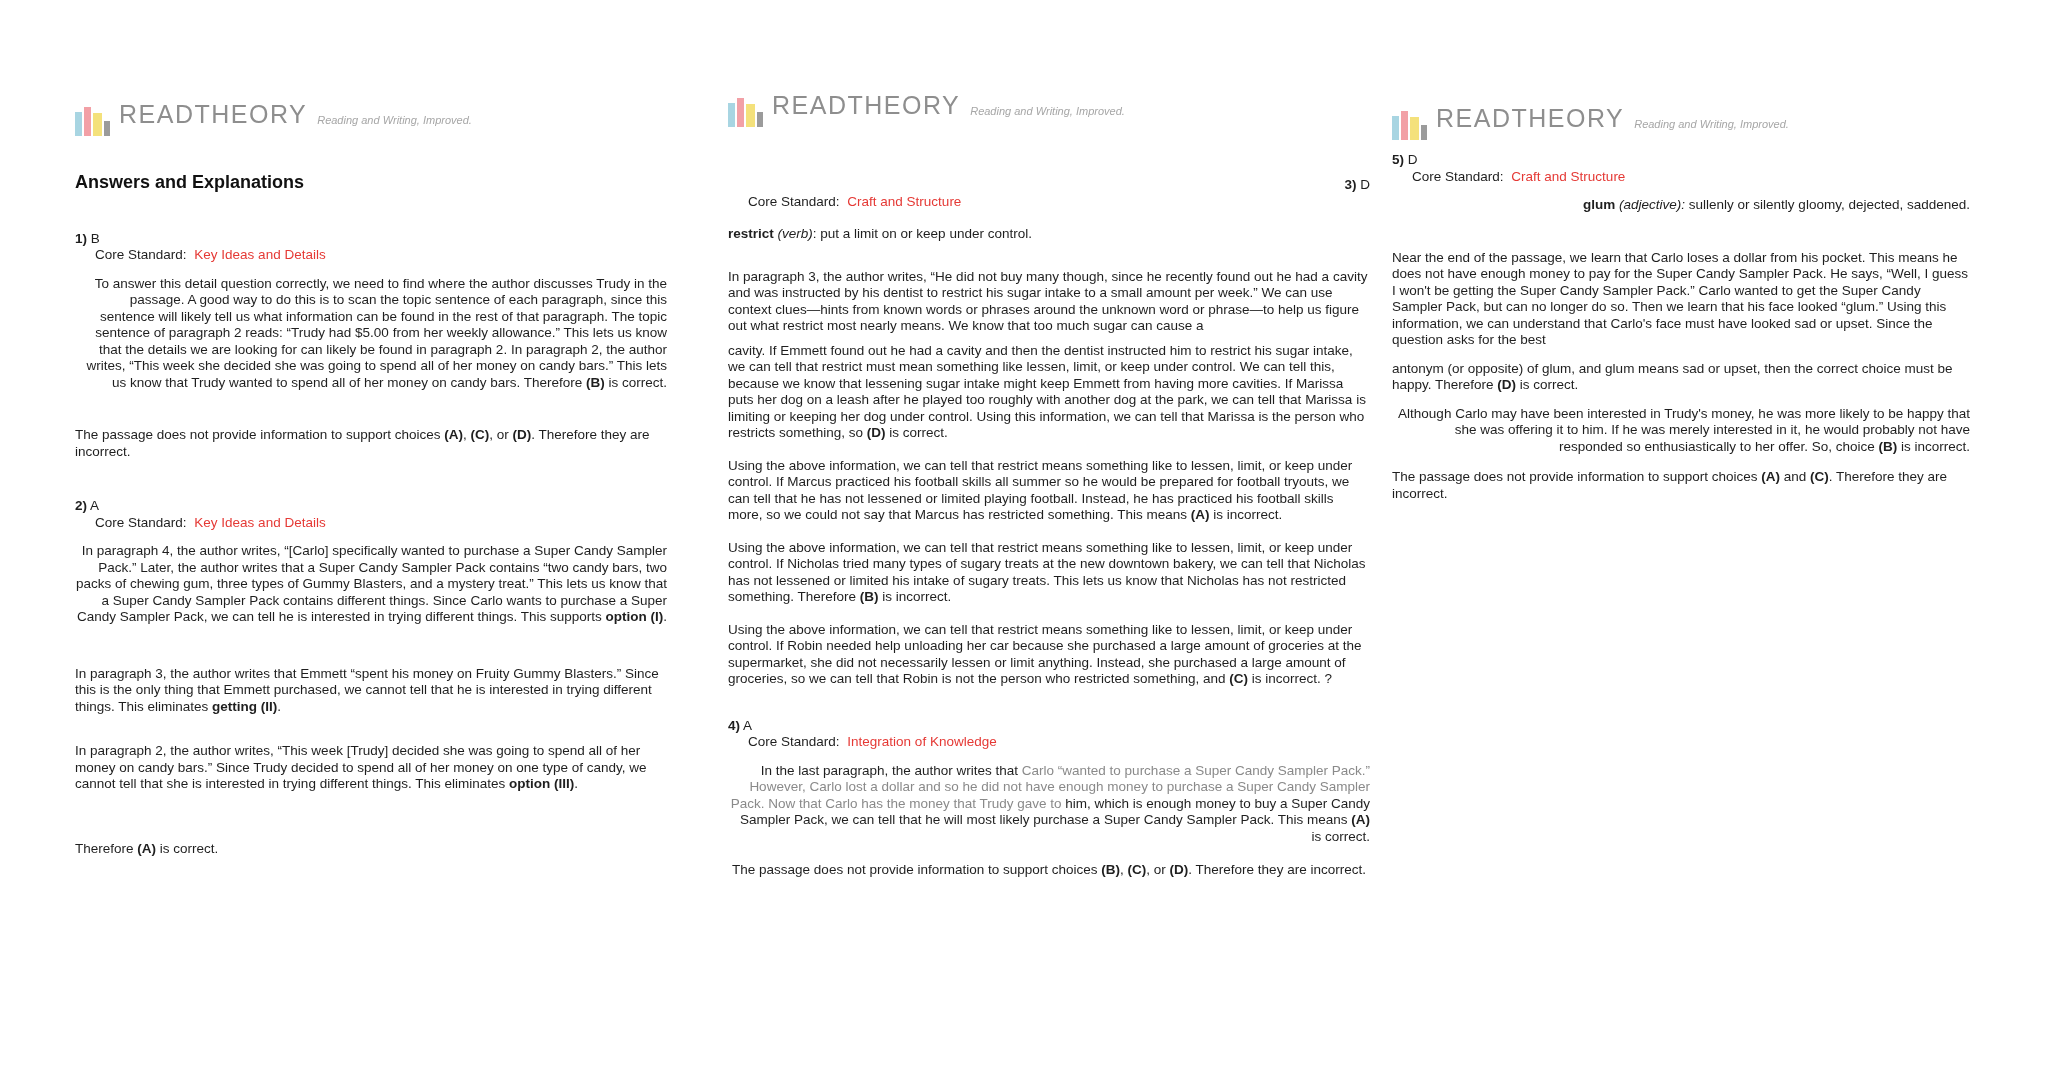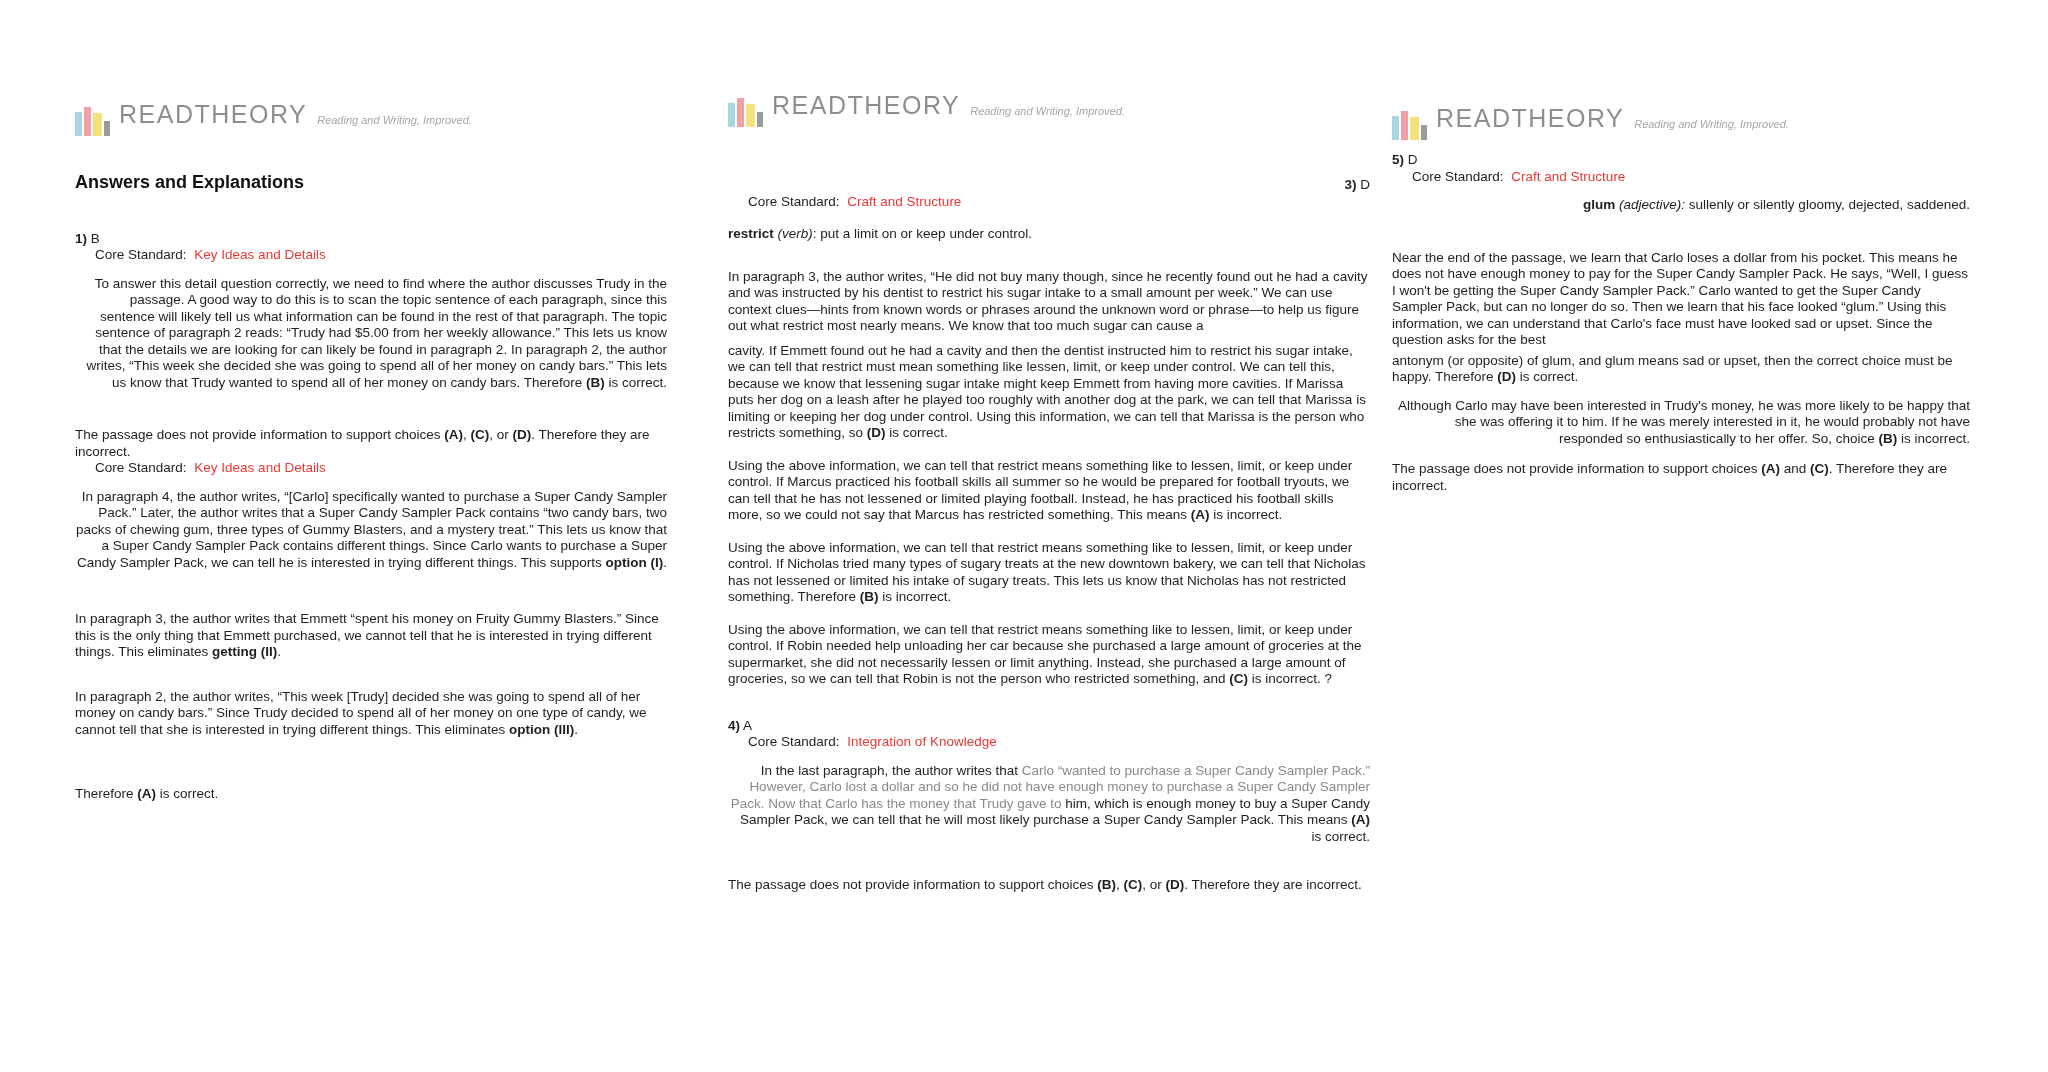"antonym (or opposite) of glum," .mt4 { margin-top: 4px -> 12px }
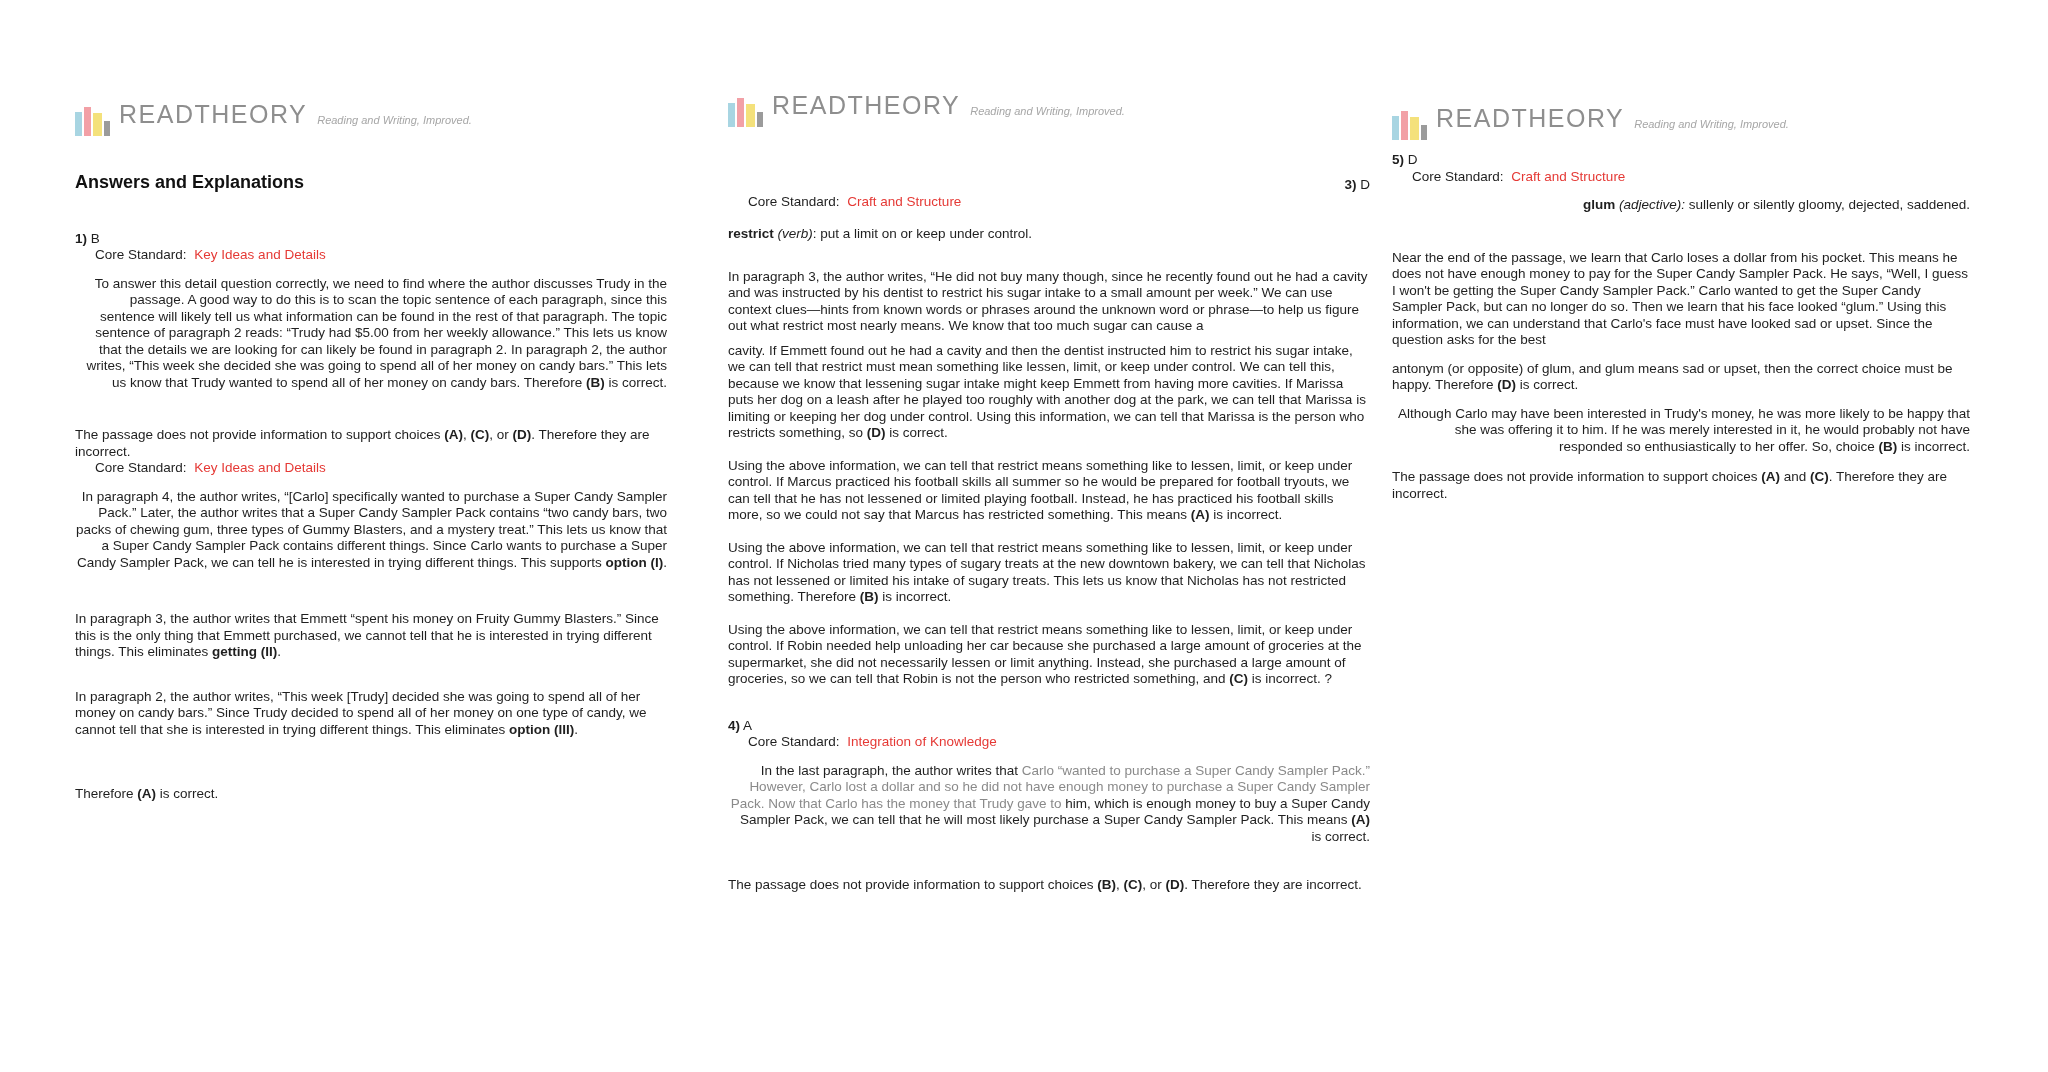"2) A" div.qhead { html: none -> <div> <span>2)</span> <span>A</span> </div> }
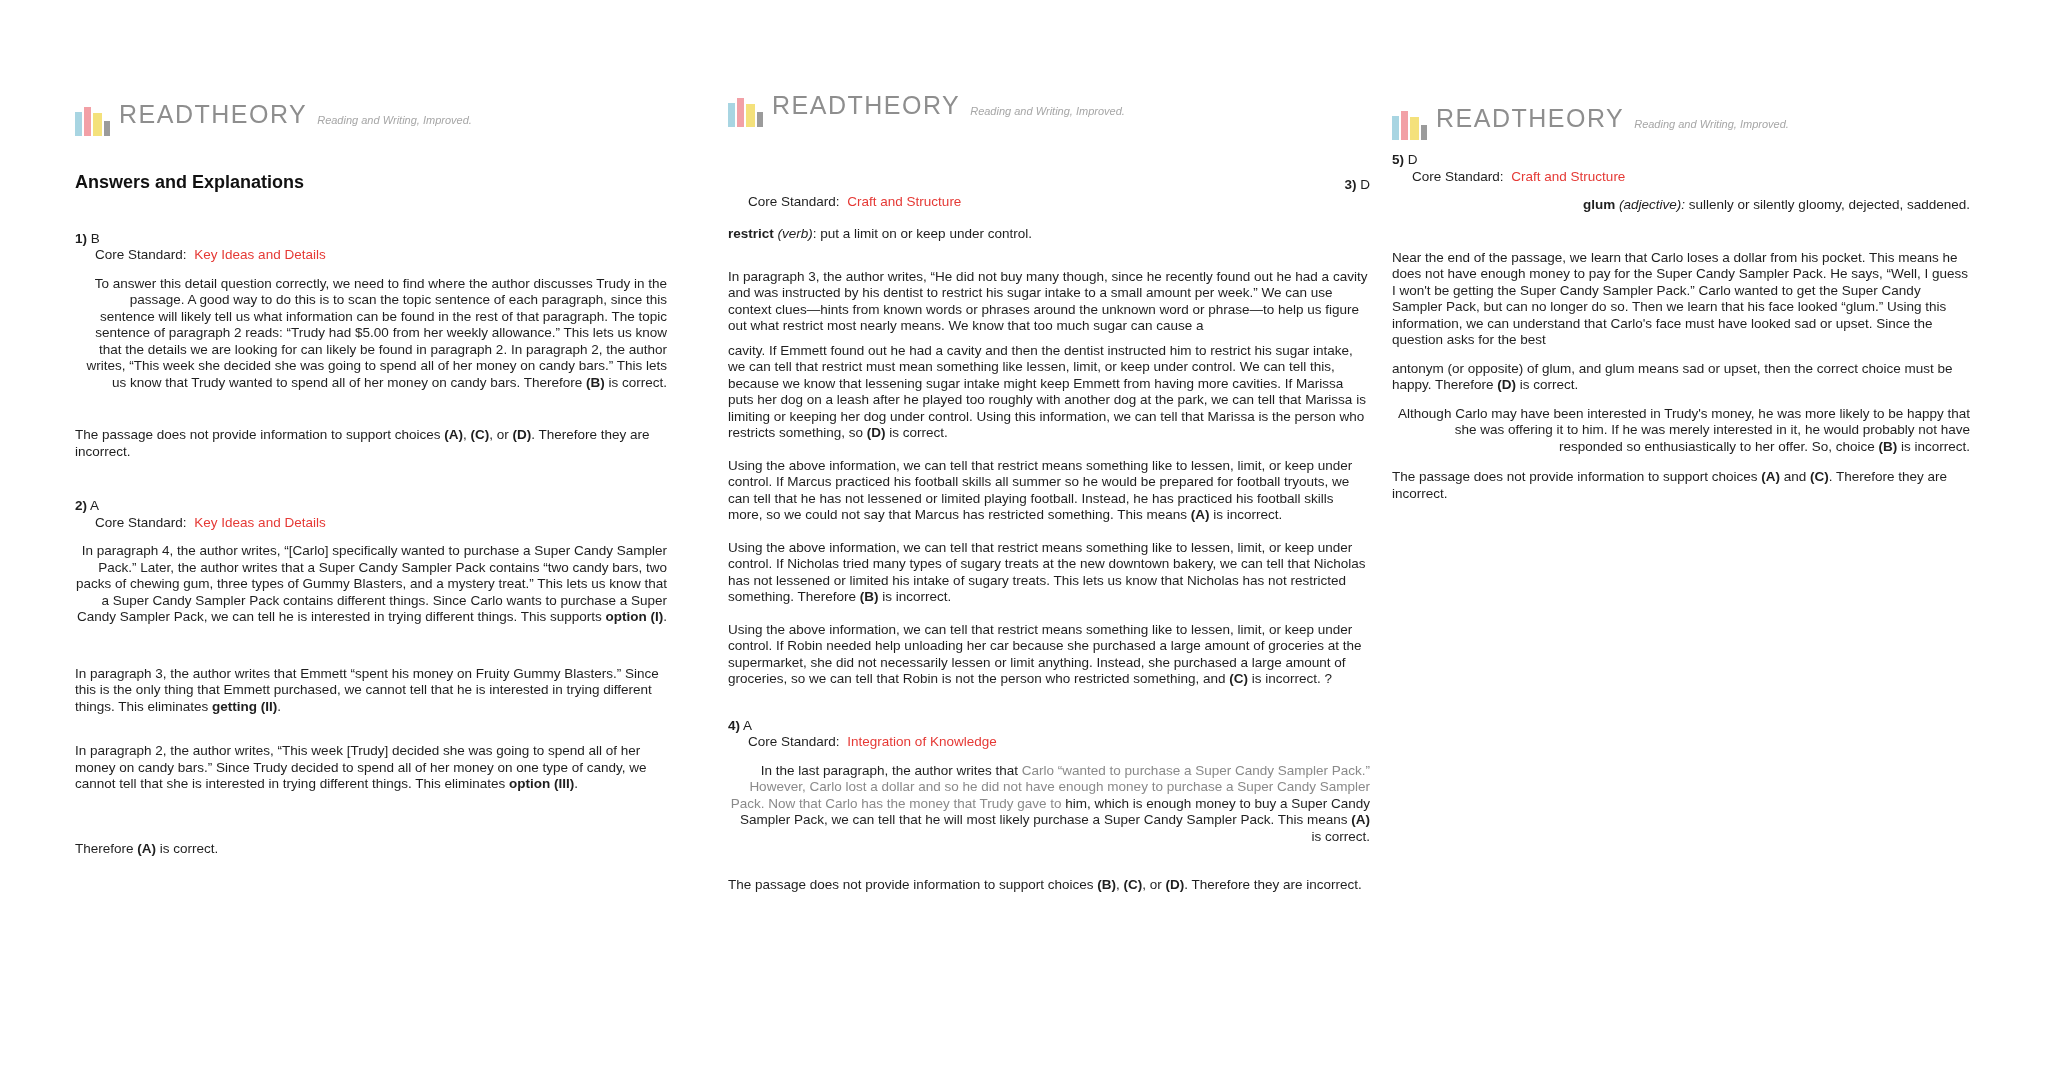"The passage does not provide information to support choices (B)," .mt32 { margin-top: 32px -> 17px; text-align: none -> center }
